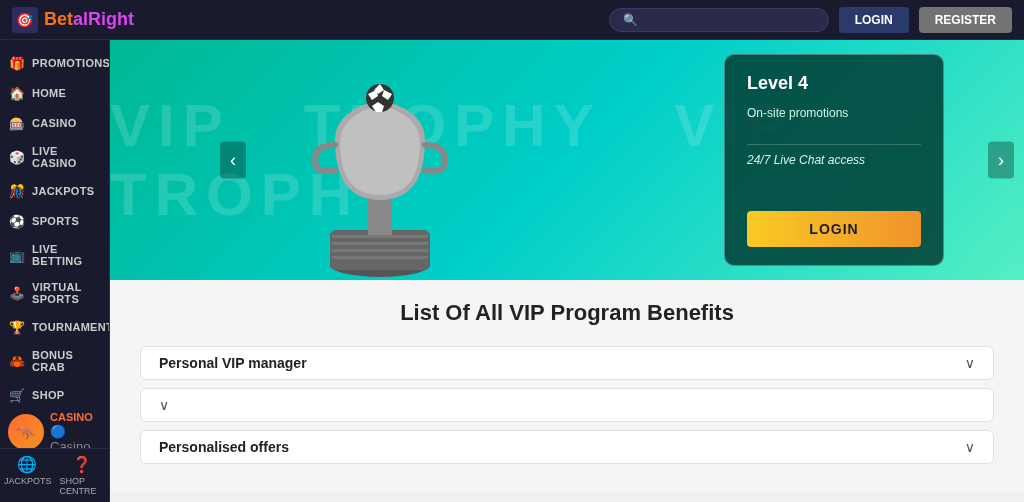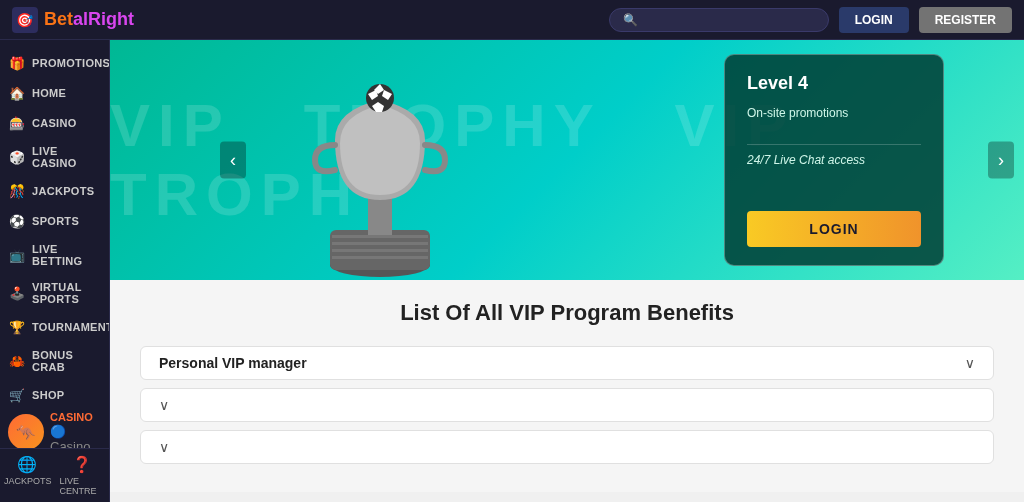"Personalised offers" span.benefit-label { html: none -> <span>Personalised offers</span> }
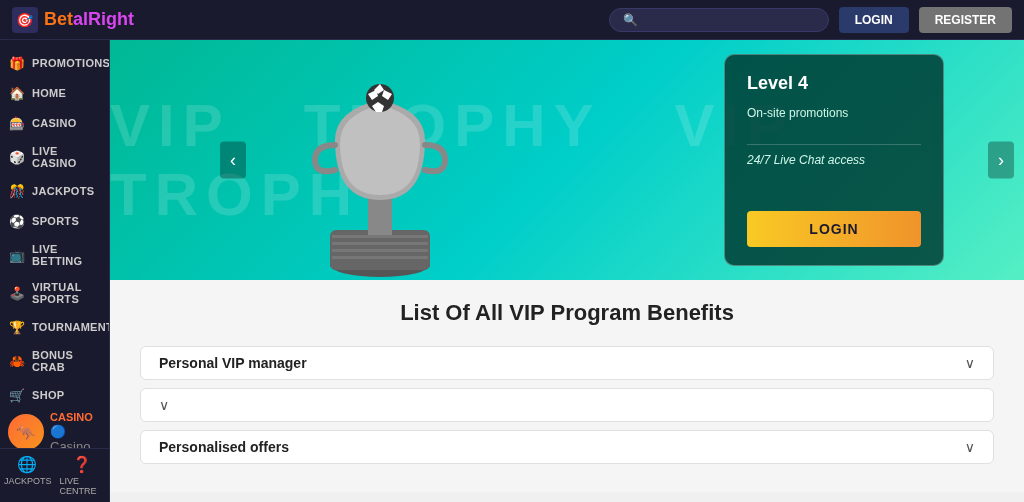"LIVE CENTRE" span { text: LIVE -> SHOP }
